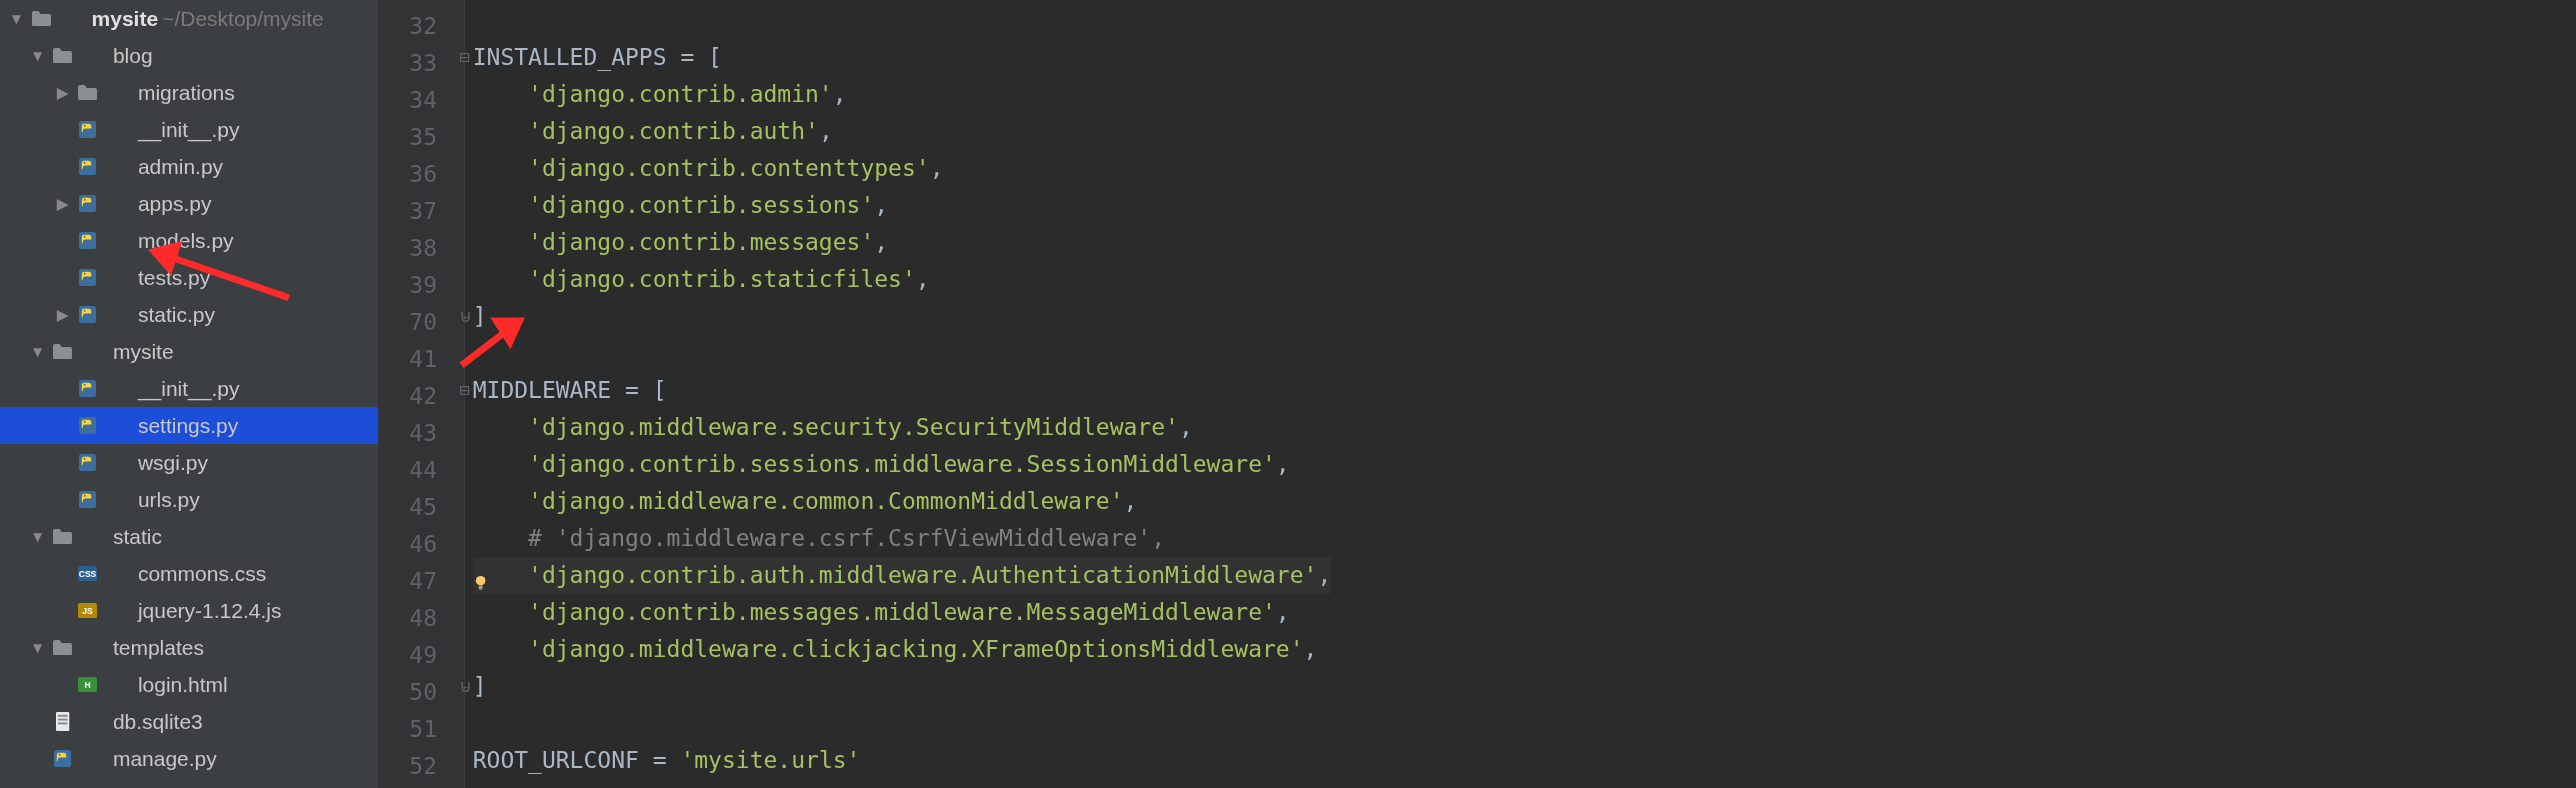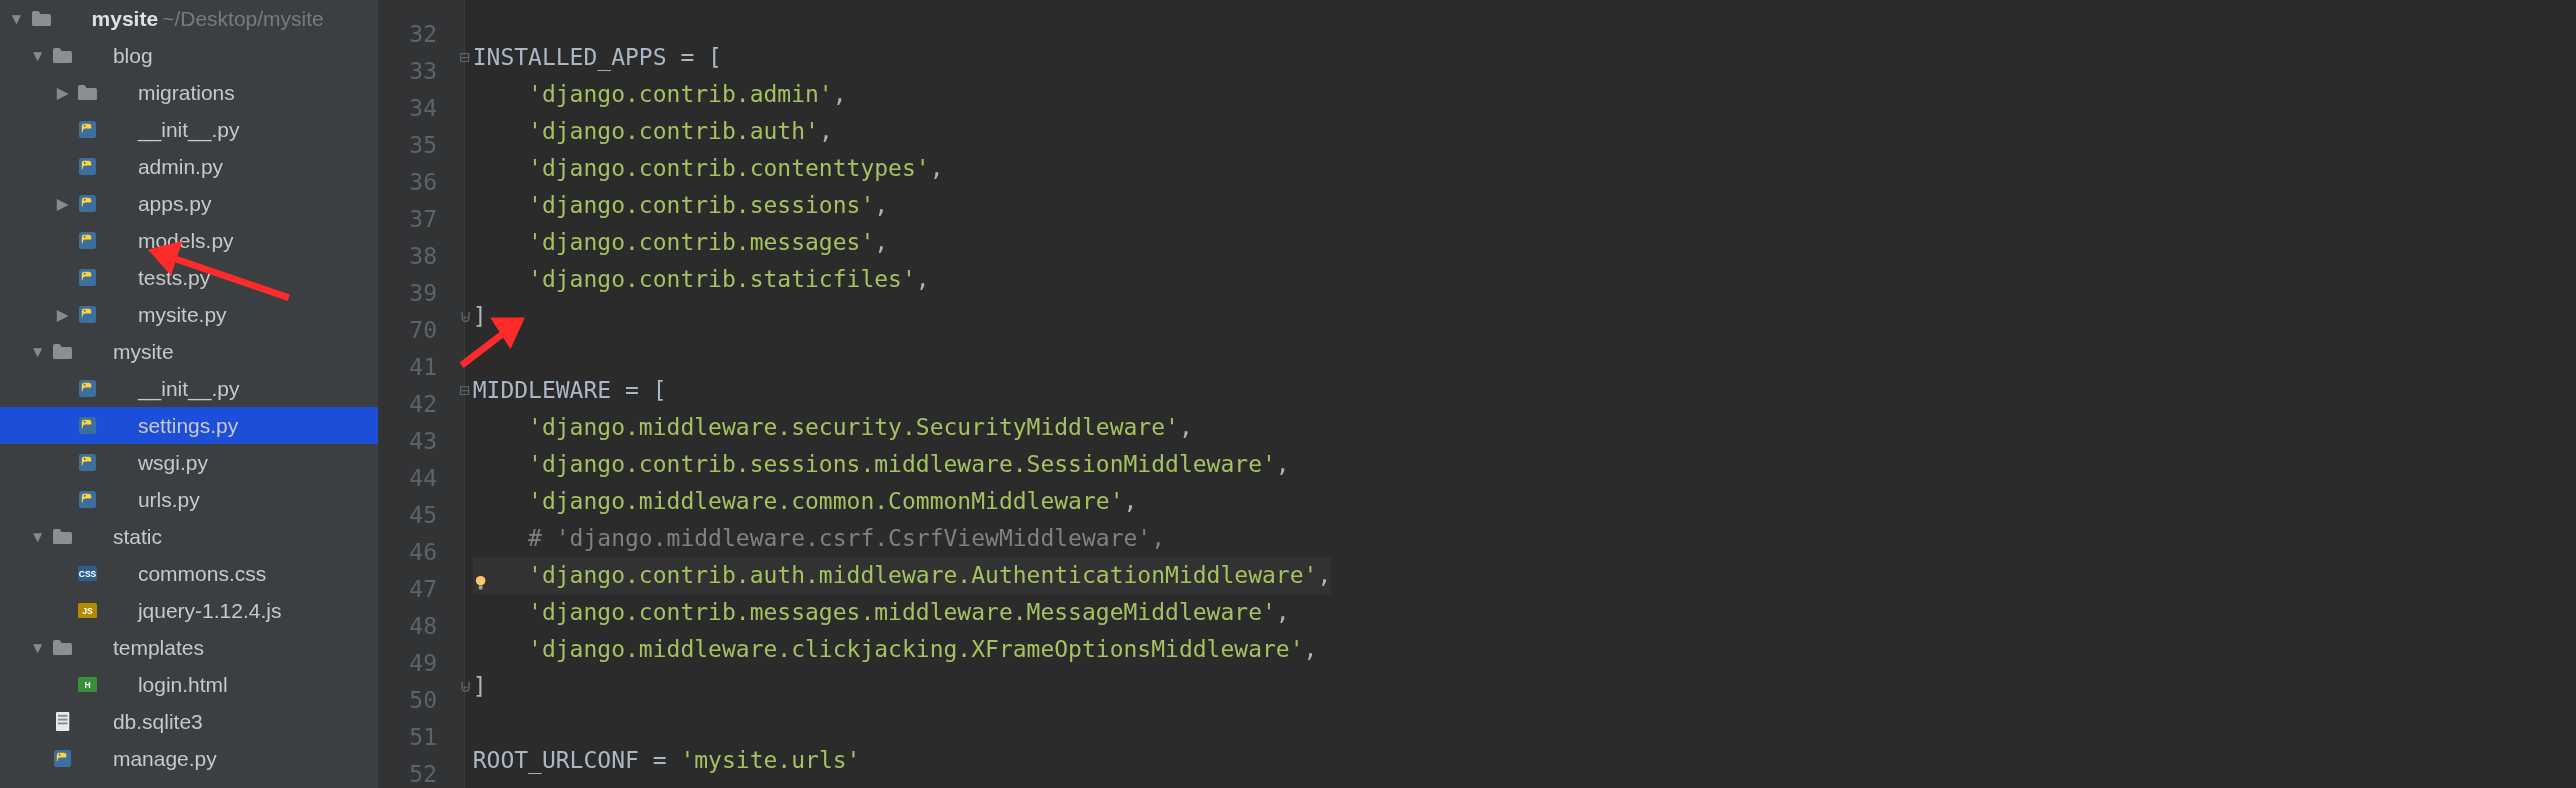"32" .gutter { padding-top: 16px -> 8px }
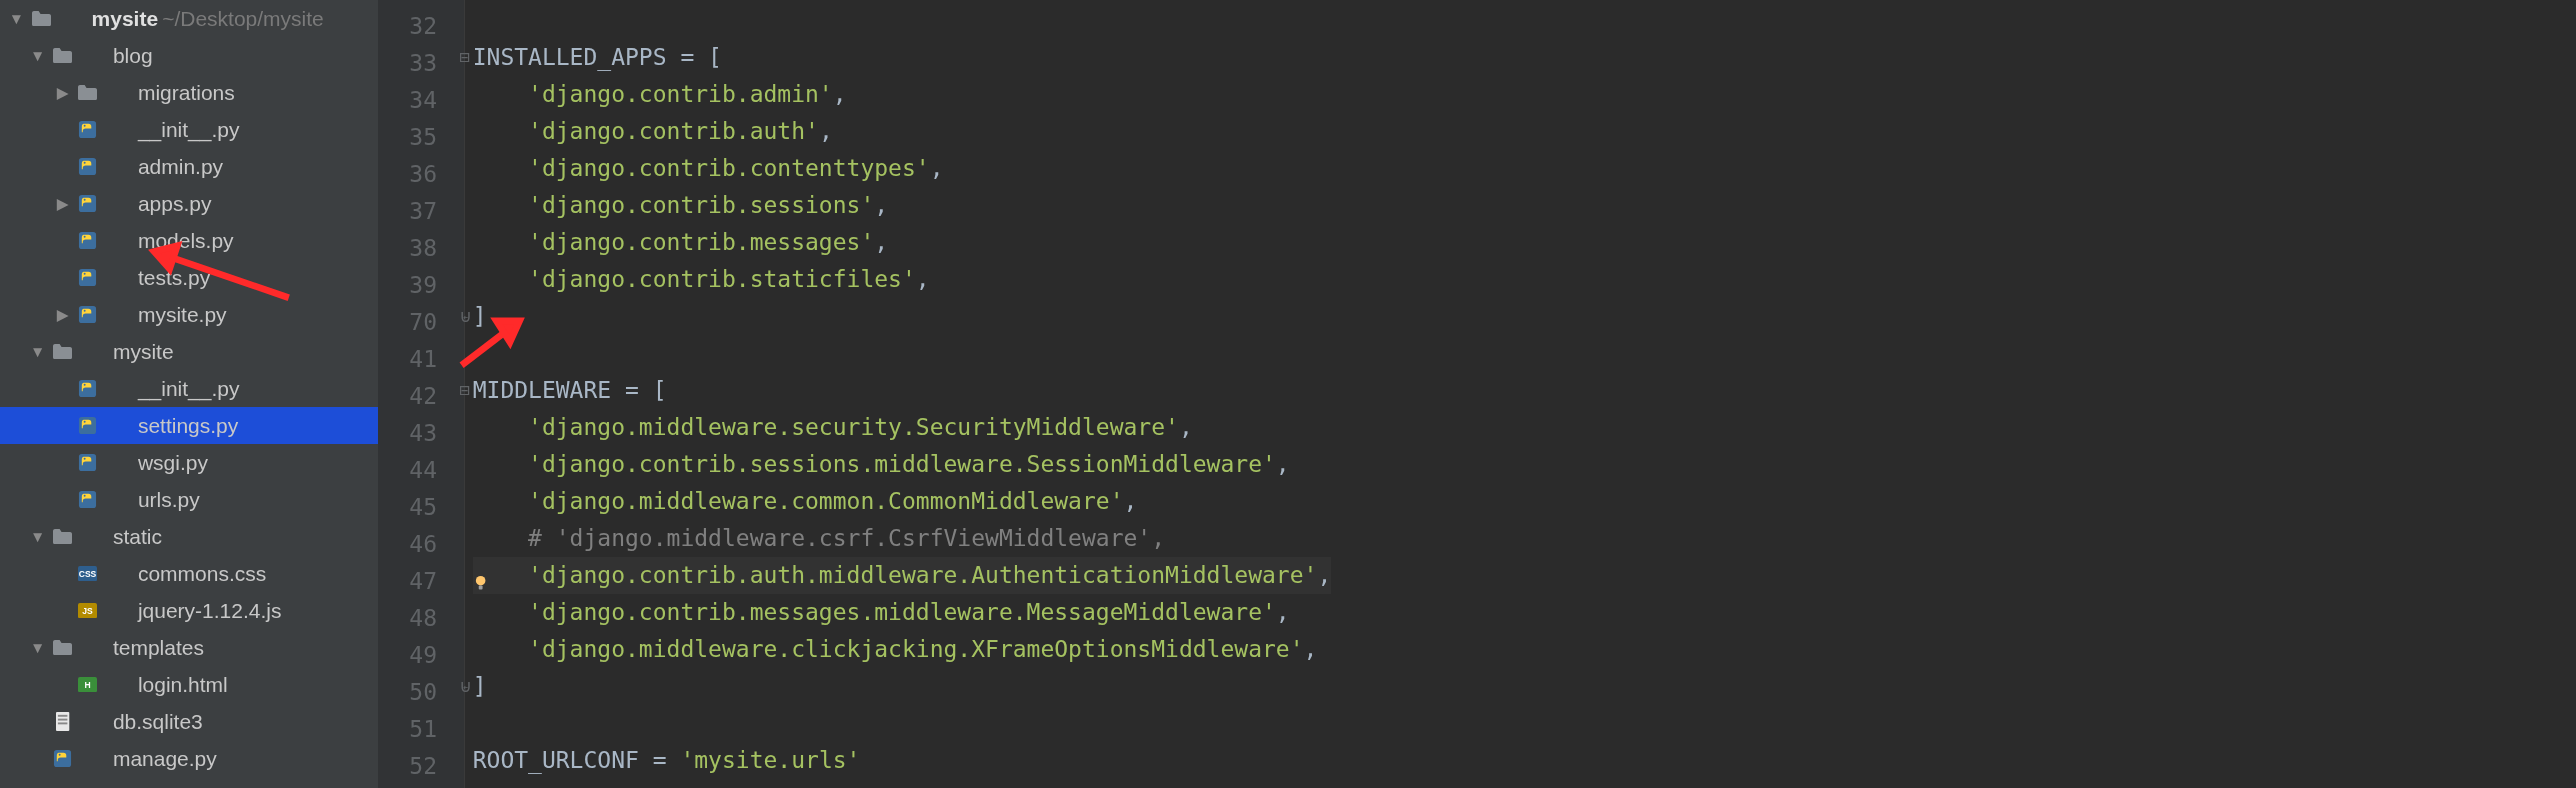"mysite.py" span.label { text: mysite.py -> static.py }
